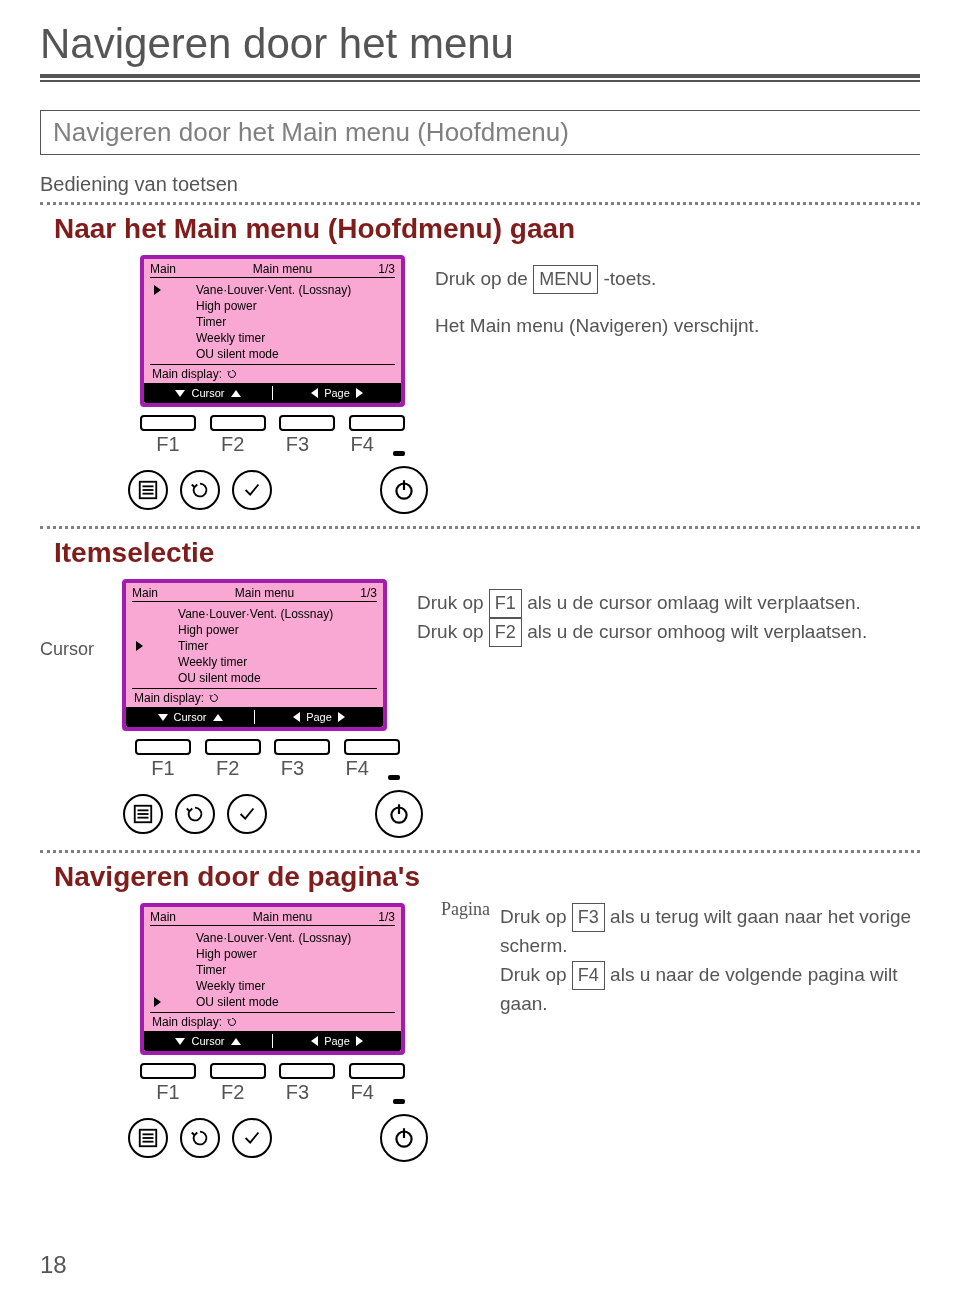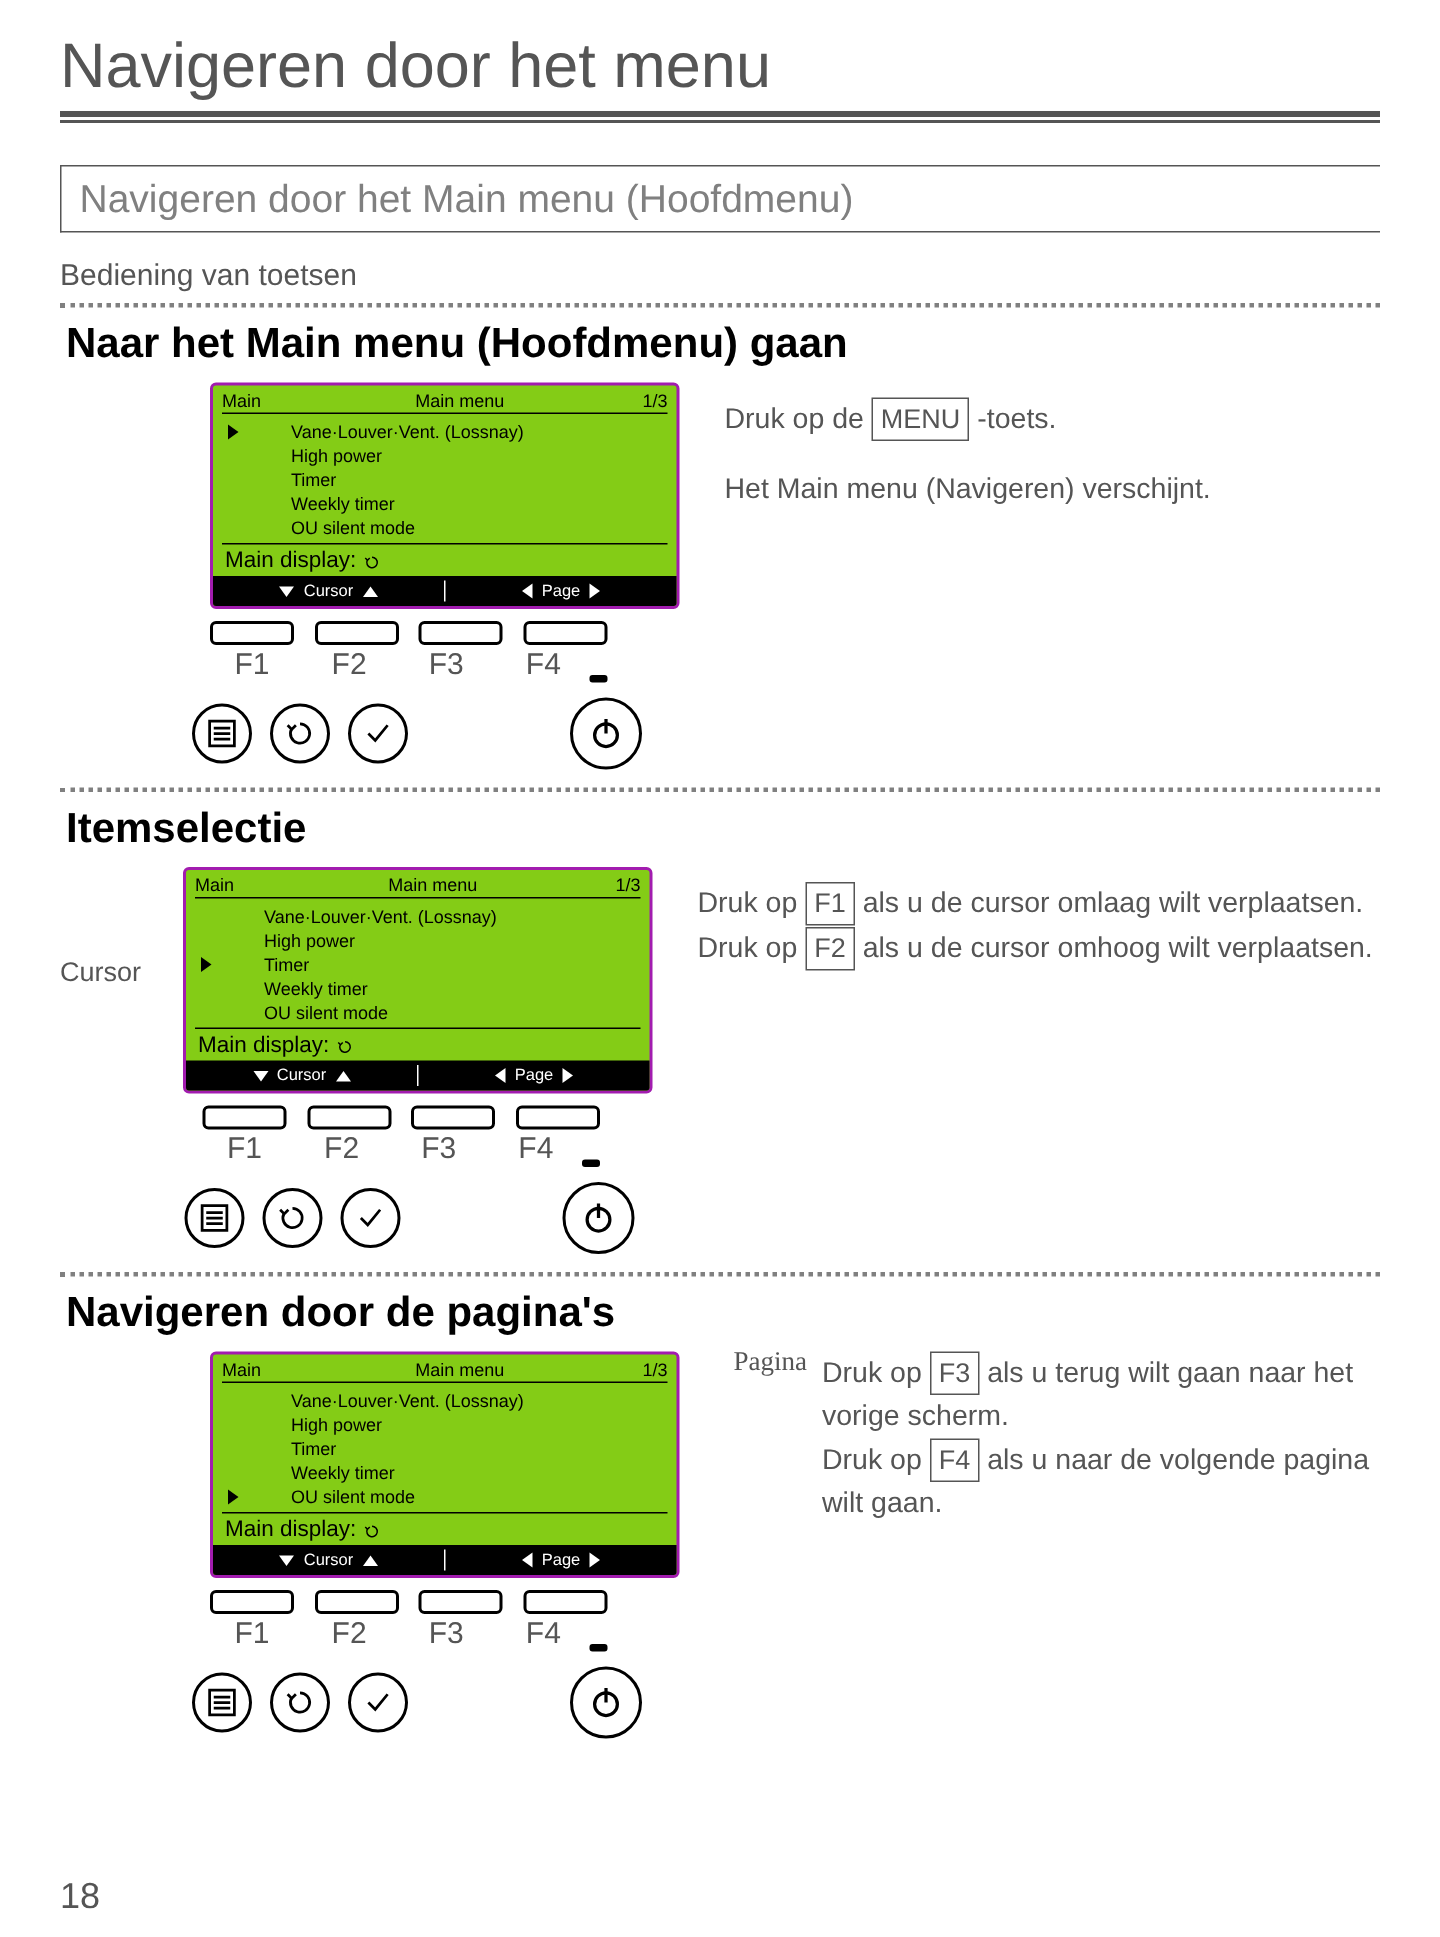"Naar het Main menu (Hoofdmenu)" .h2 { color: #000000 -> #7f1d1d; margin: 6px 0 10px 4px -> 6px 0 10px 14px }
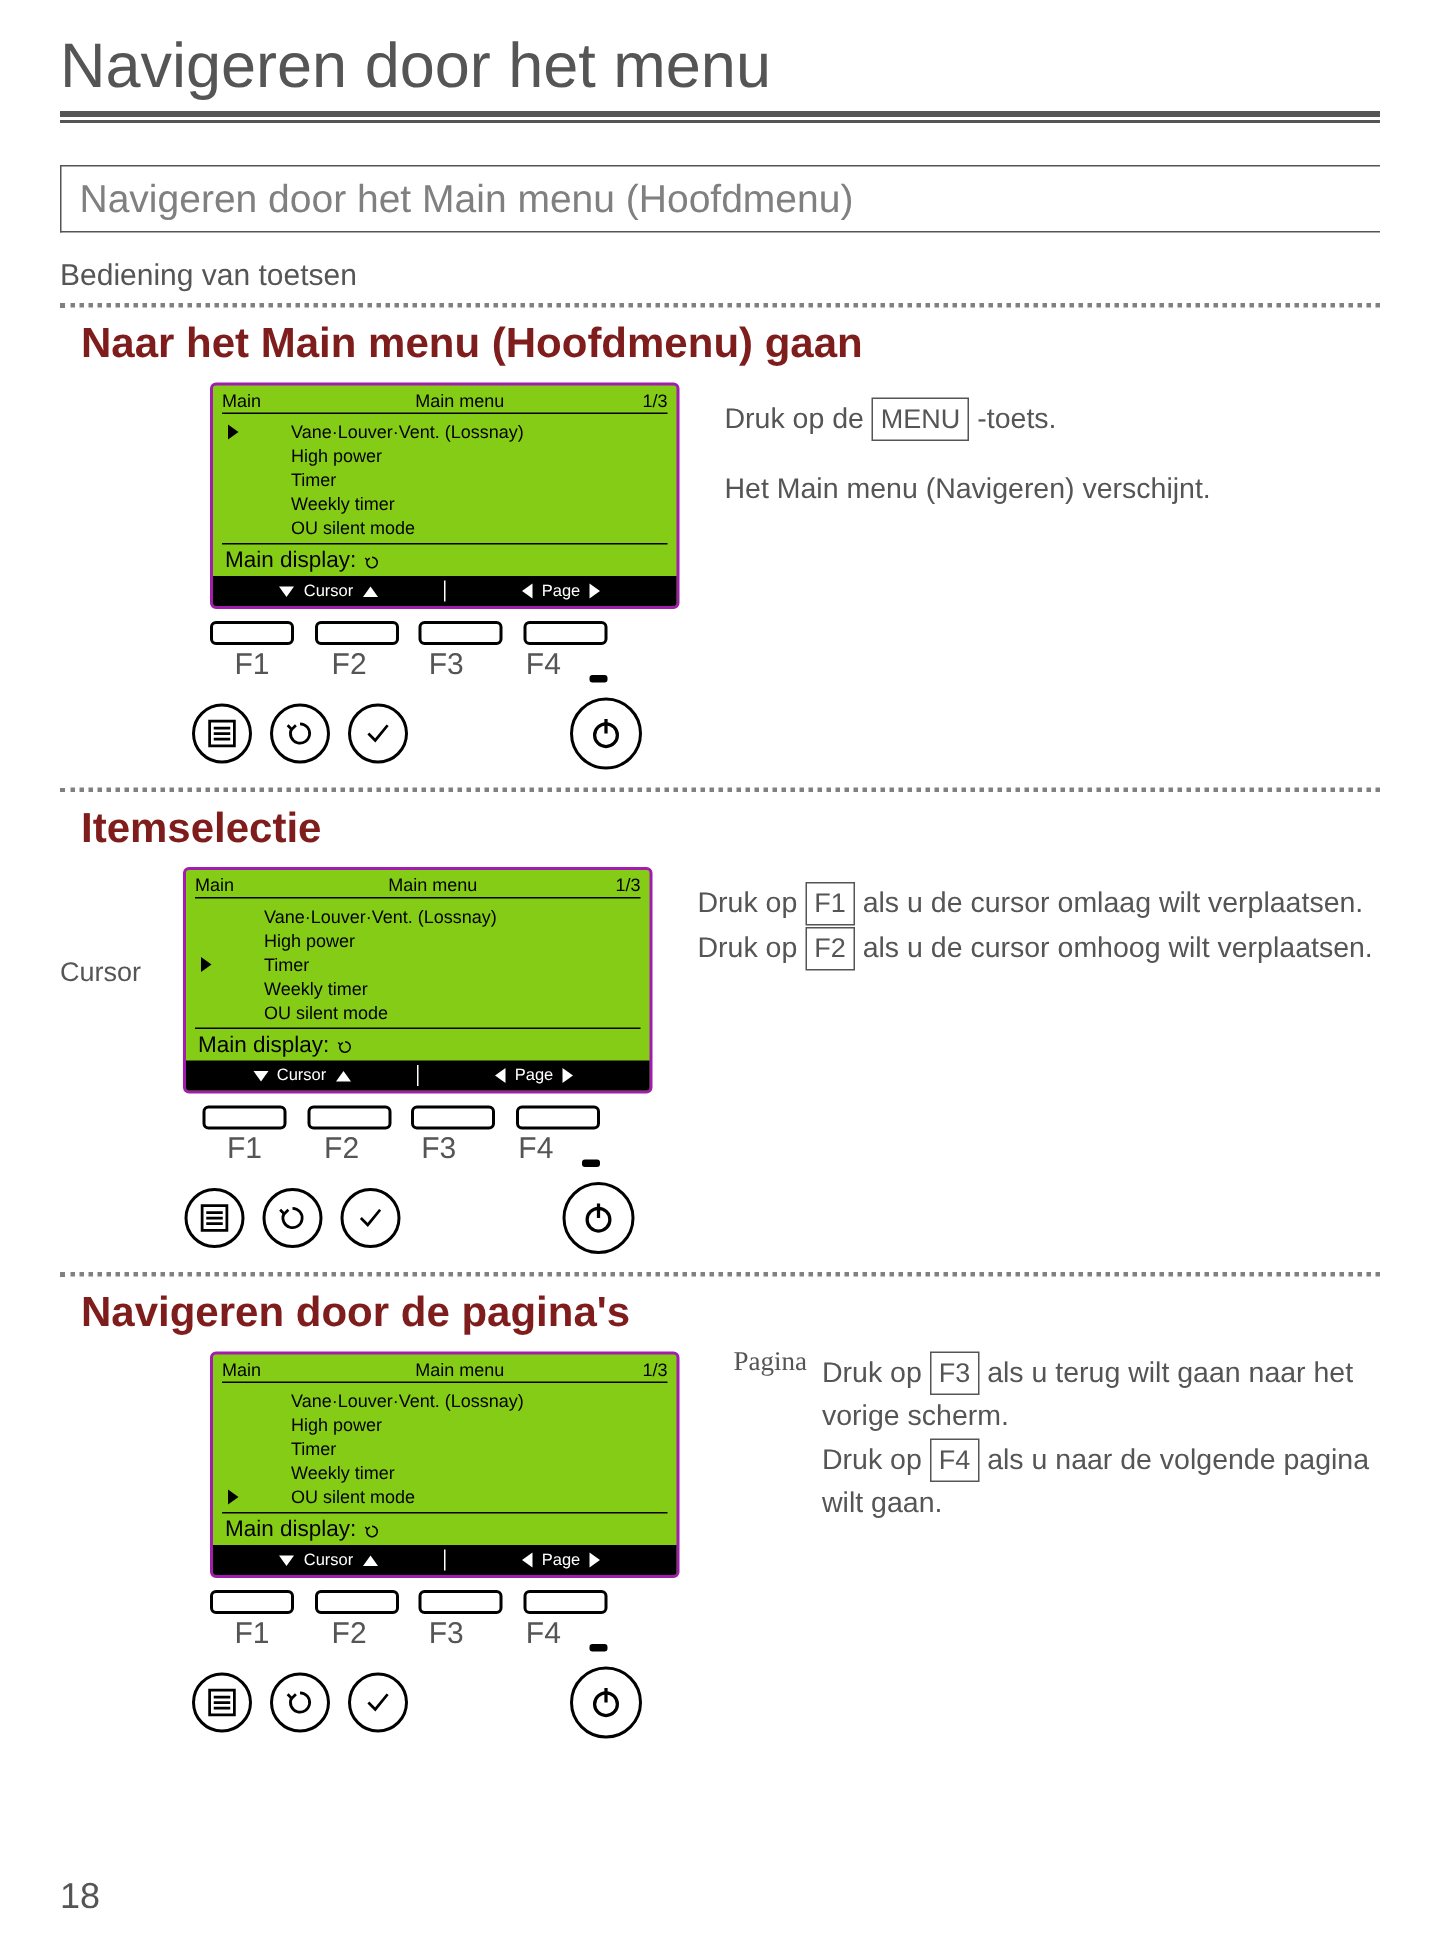"Main" .lcd { background: #84cc16 -> #f9a8d4; border: 2px solid #a21caf -> 4px solid #a21caf; width: 313px -> 265px }
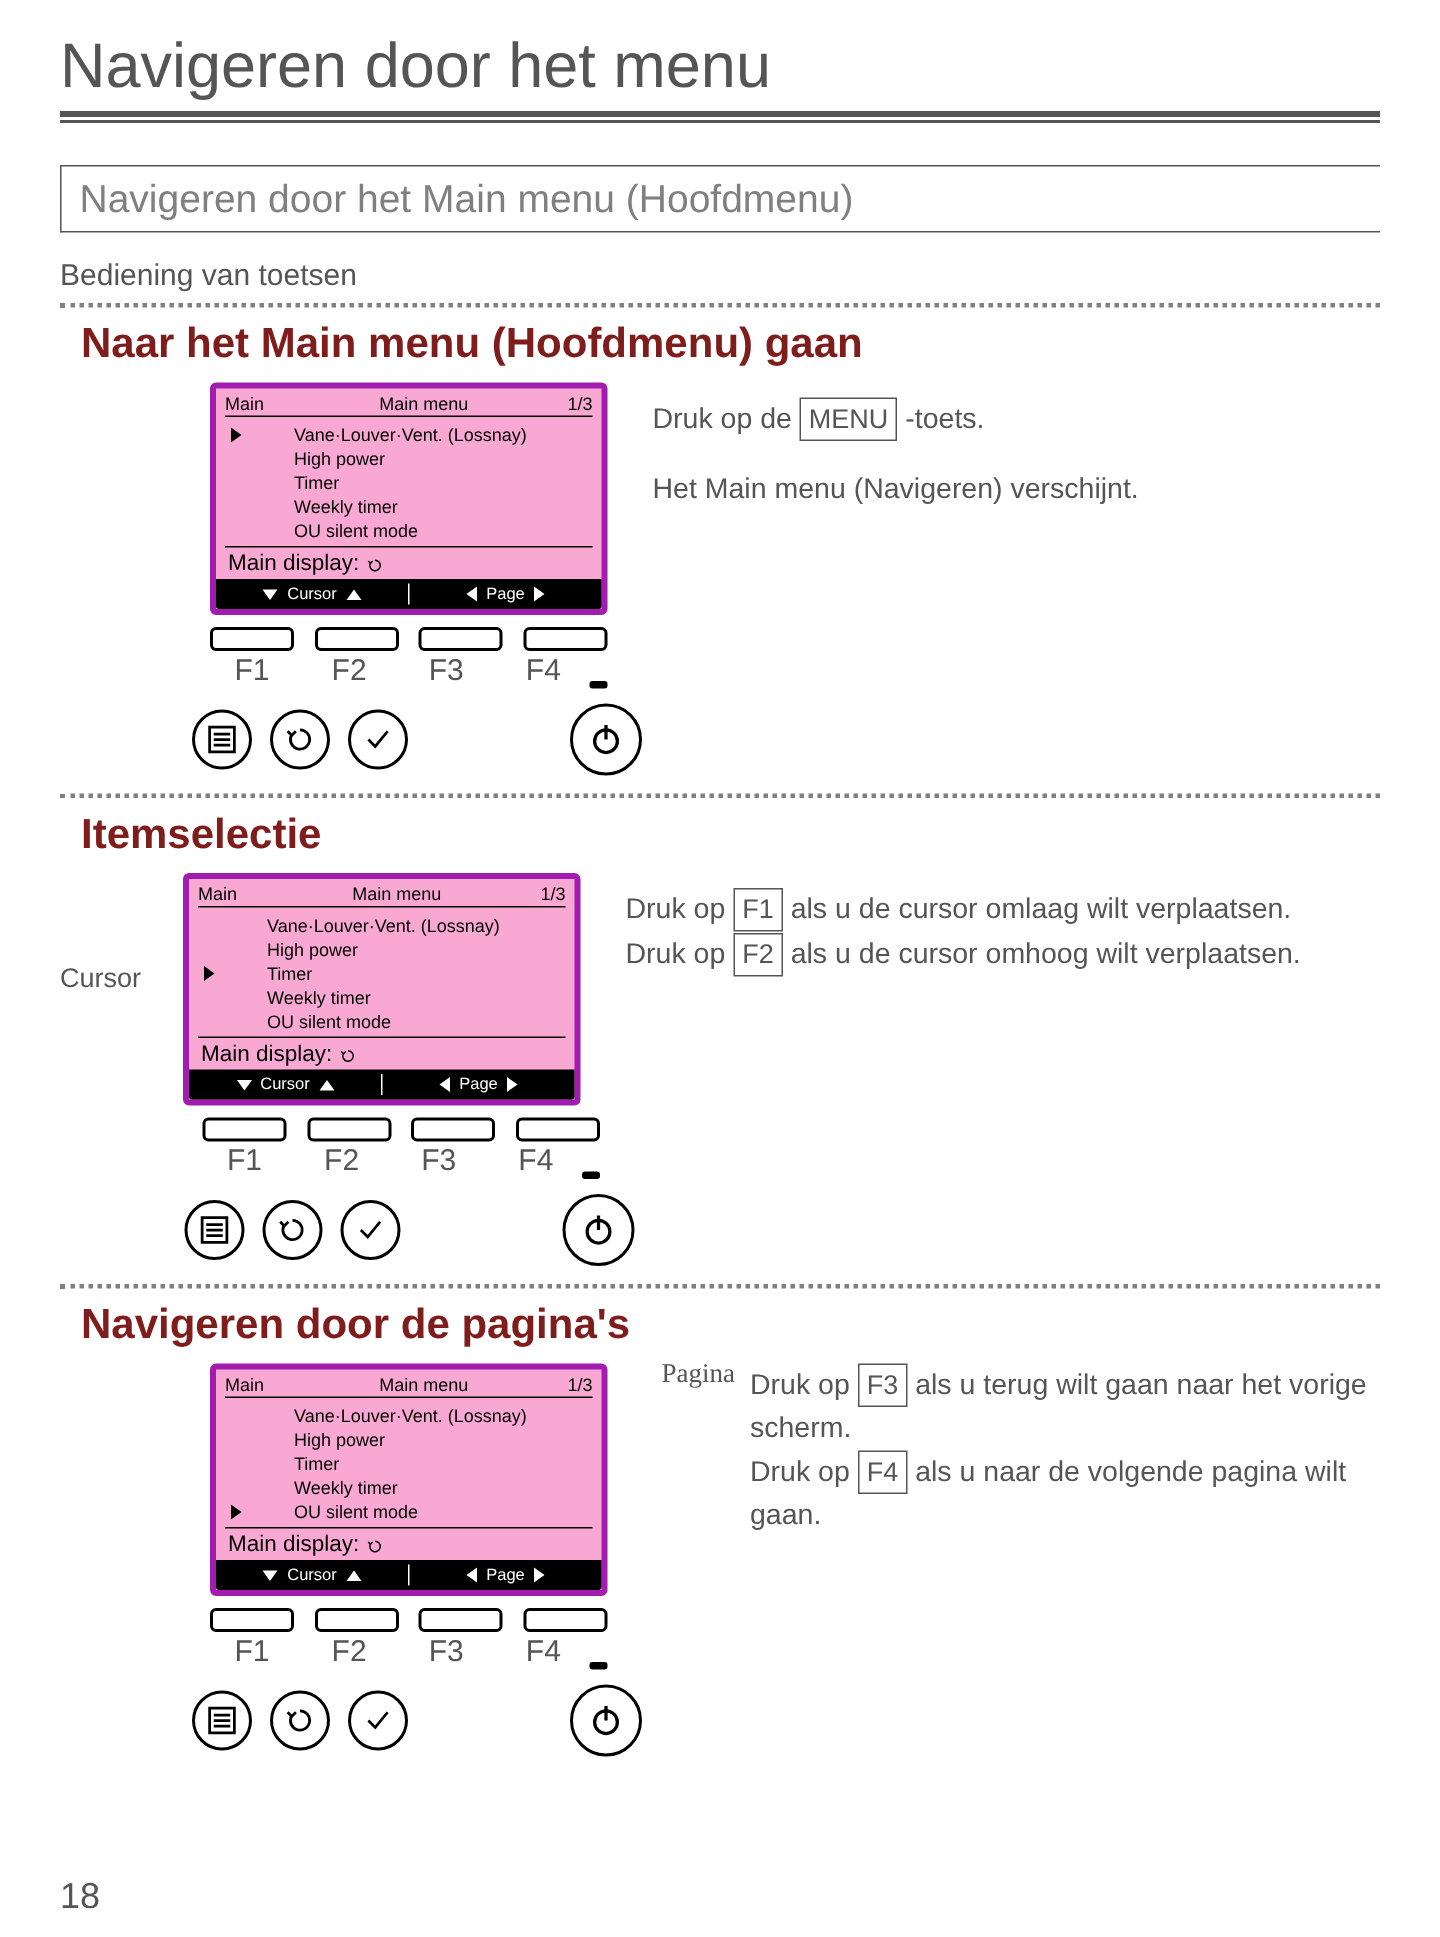"Main display:" .lcd-foot1 { font-size: 15px -> 12px }
